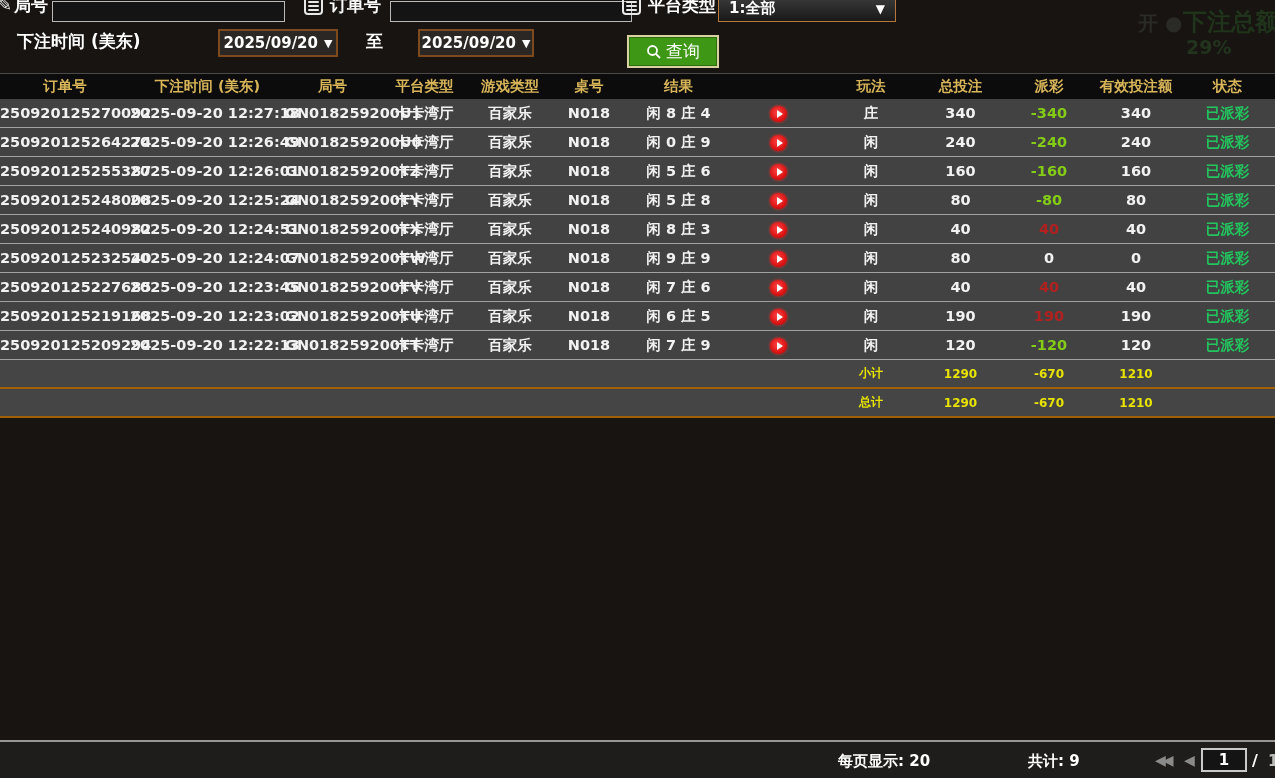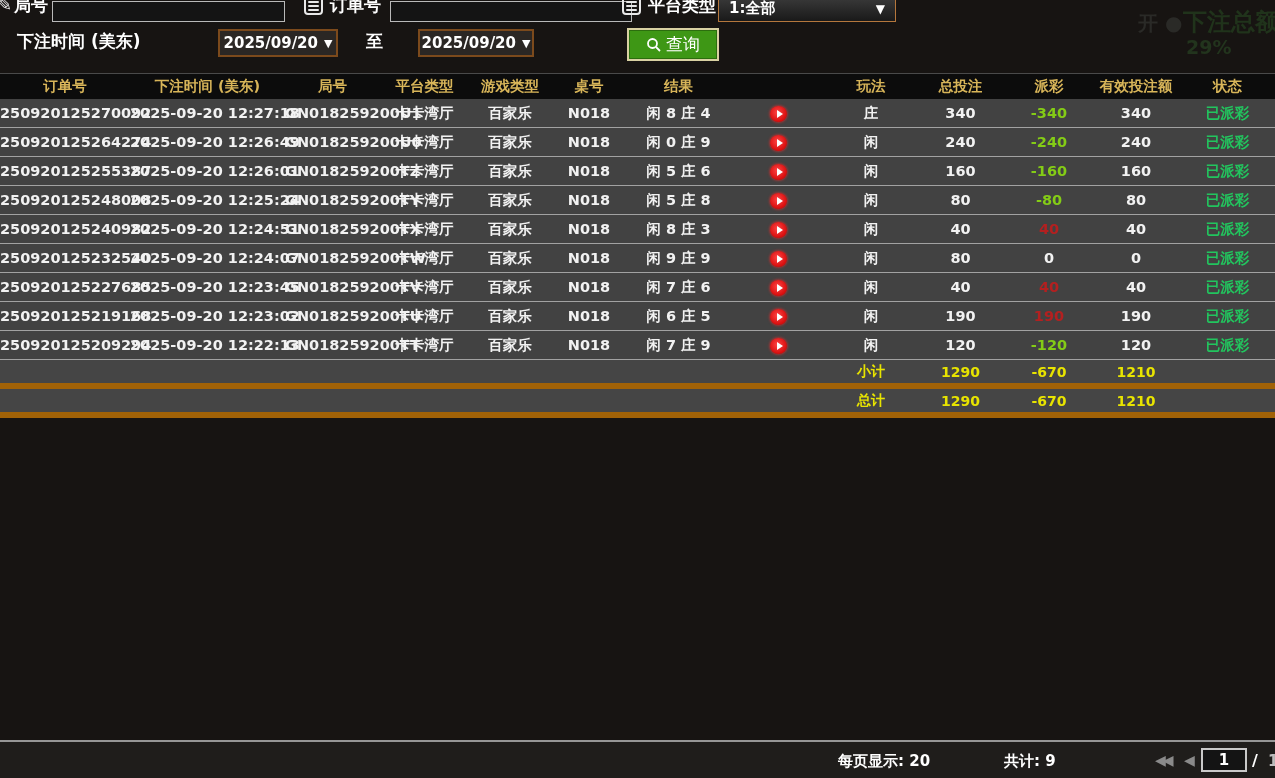"查询" button.abs { top: 6px -> 13px }
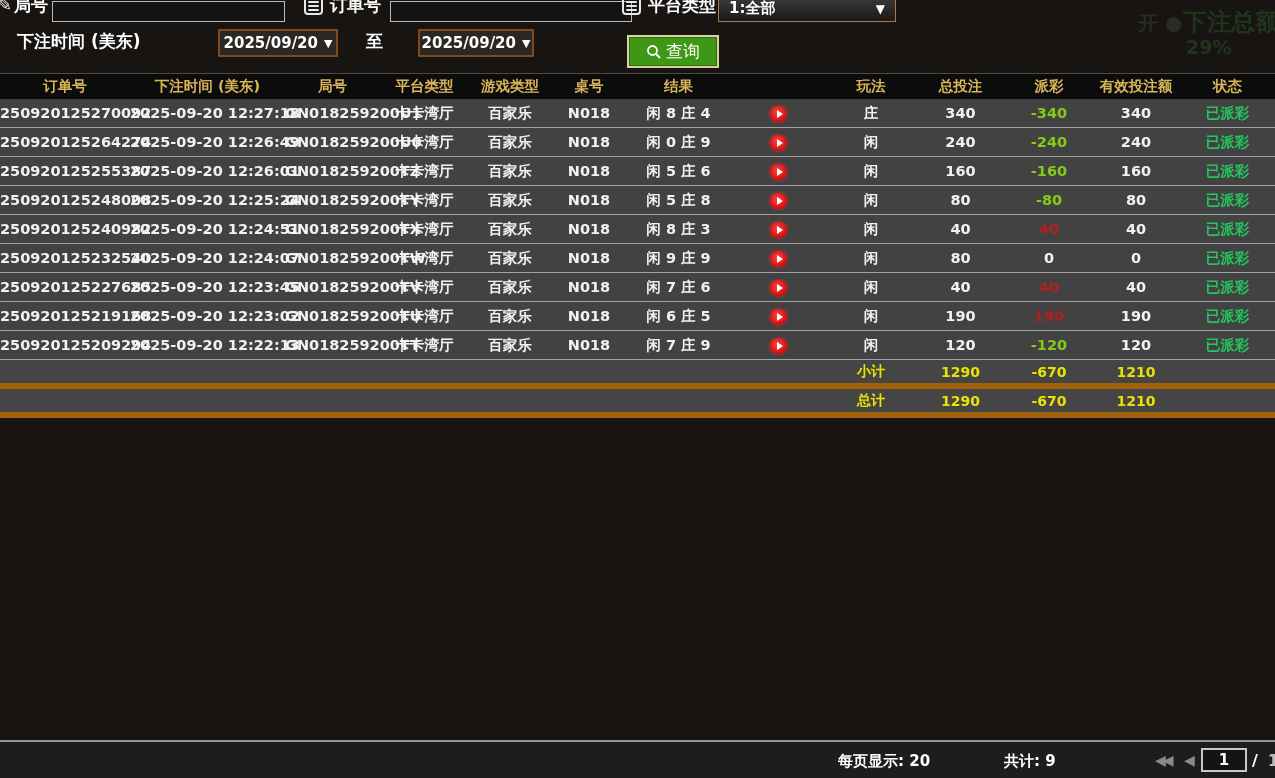"小计" .sumrow { border-bottom: 6px solid #a16207 -> 2px solid #a16207; font-size: 14px -> 12px }
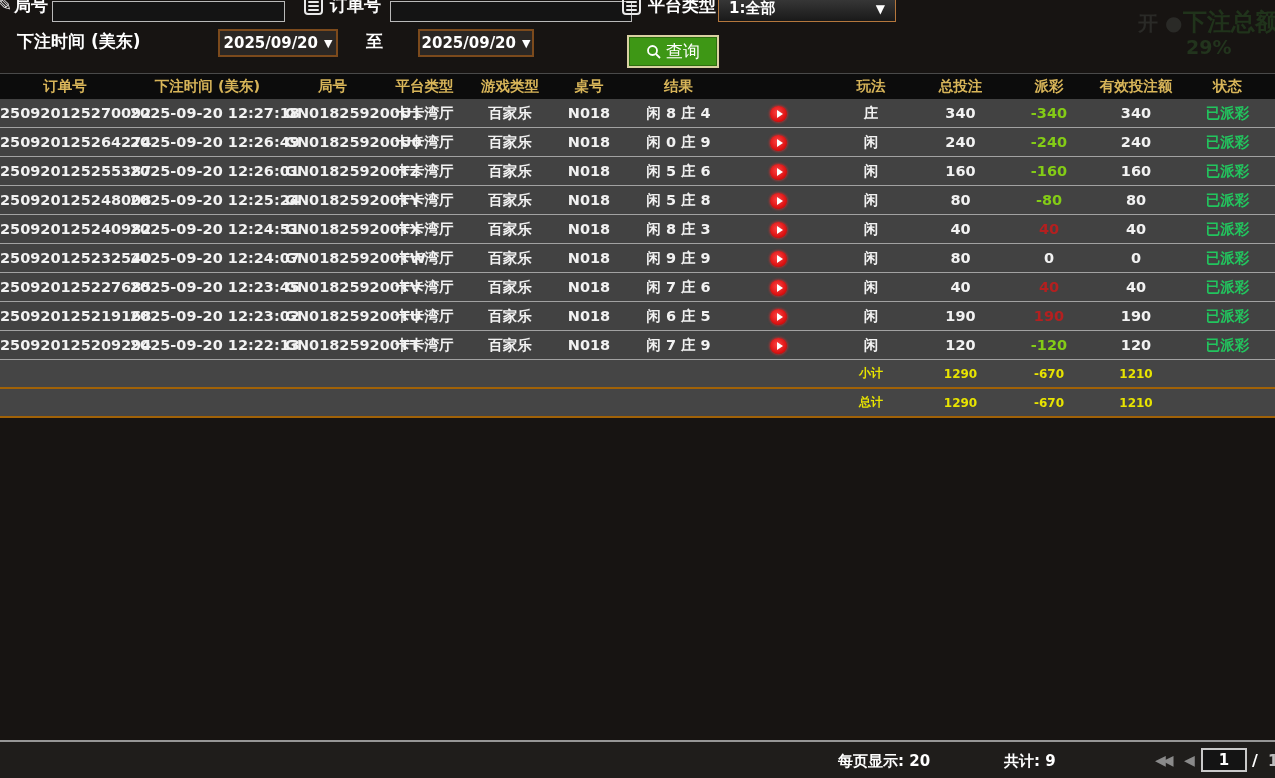"共计: 9" span.abs { left: 1004px -> 1028px }
